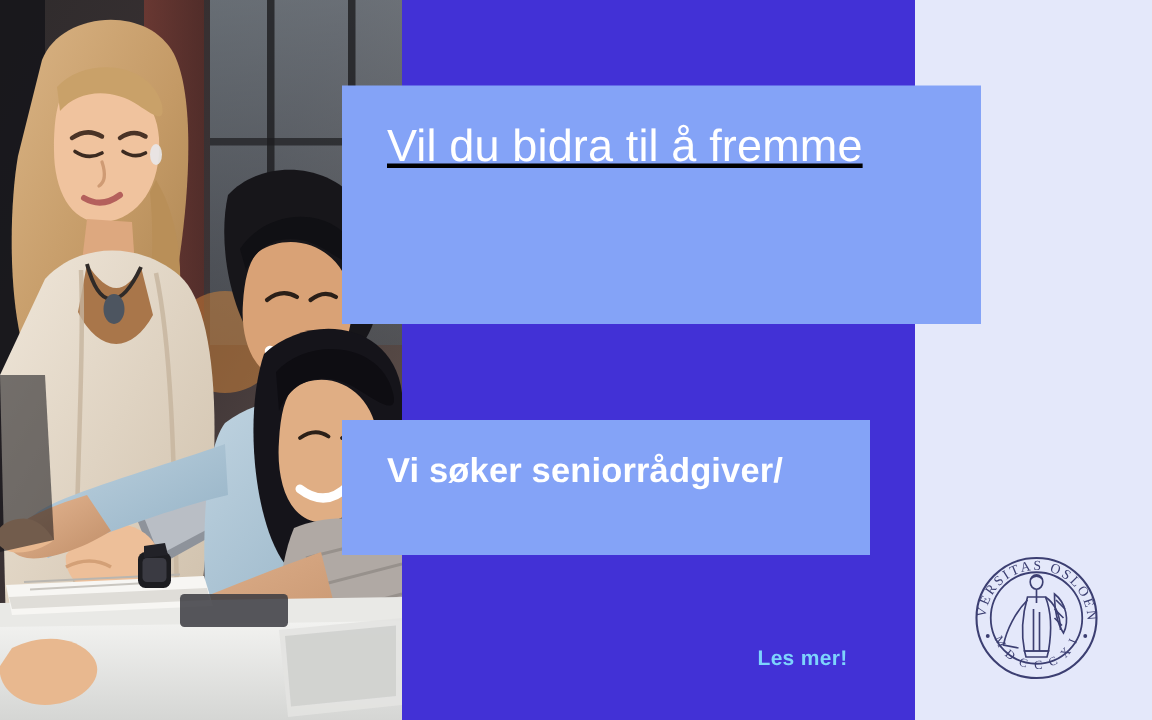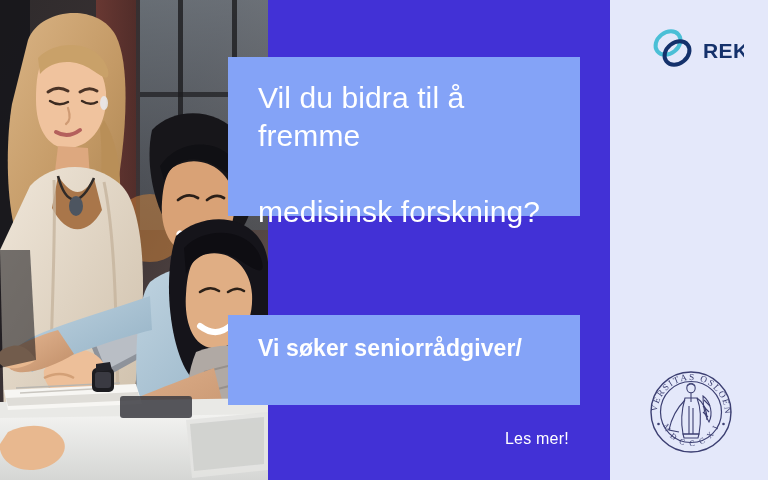"REK" div { html: <div> <svg> <g> <ellipse></ellipse> <ellipse></ellipse> </g> <text>REK</text> </svg> </div> -> none }
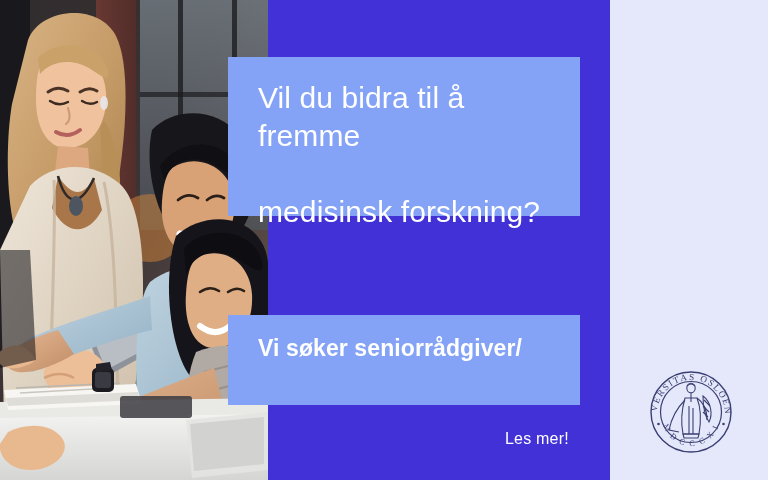"Vil du bidra til å" #headline-box { text-decoration: none -> underline; width: 352px -> 426px }
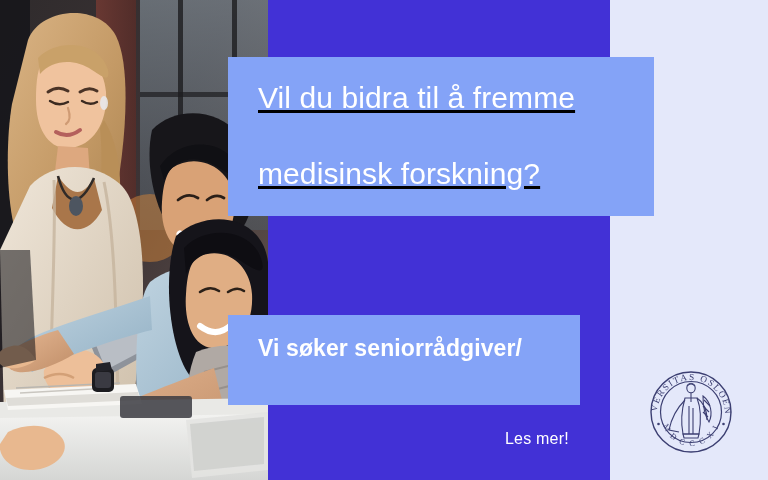"medisinsk forskning?" span { html: <span>medisinsk forskning?</span> -> none }
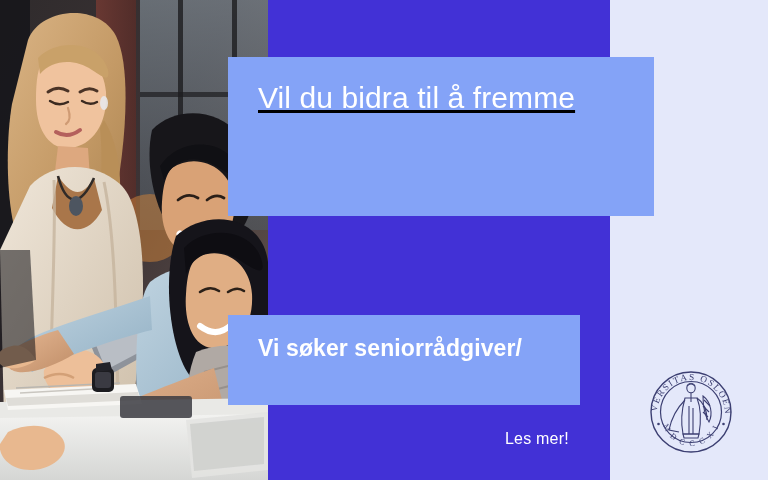"Vi søker seniorrådgiver/" #subhead-box { margin-top: 35px -> none }
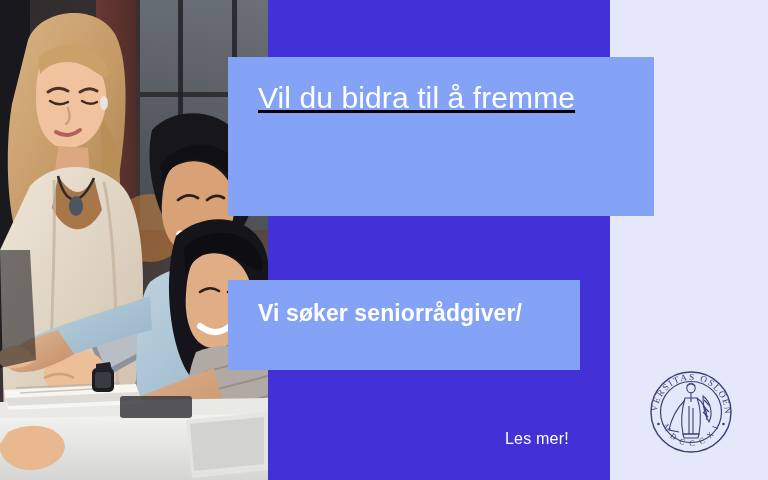"Les mer!" #cta { color: #ffffff -> #7dd3fc; font-size: 16px -> 14px; font-weight: normal -> bold }
